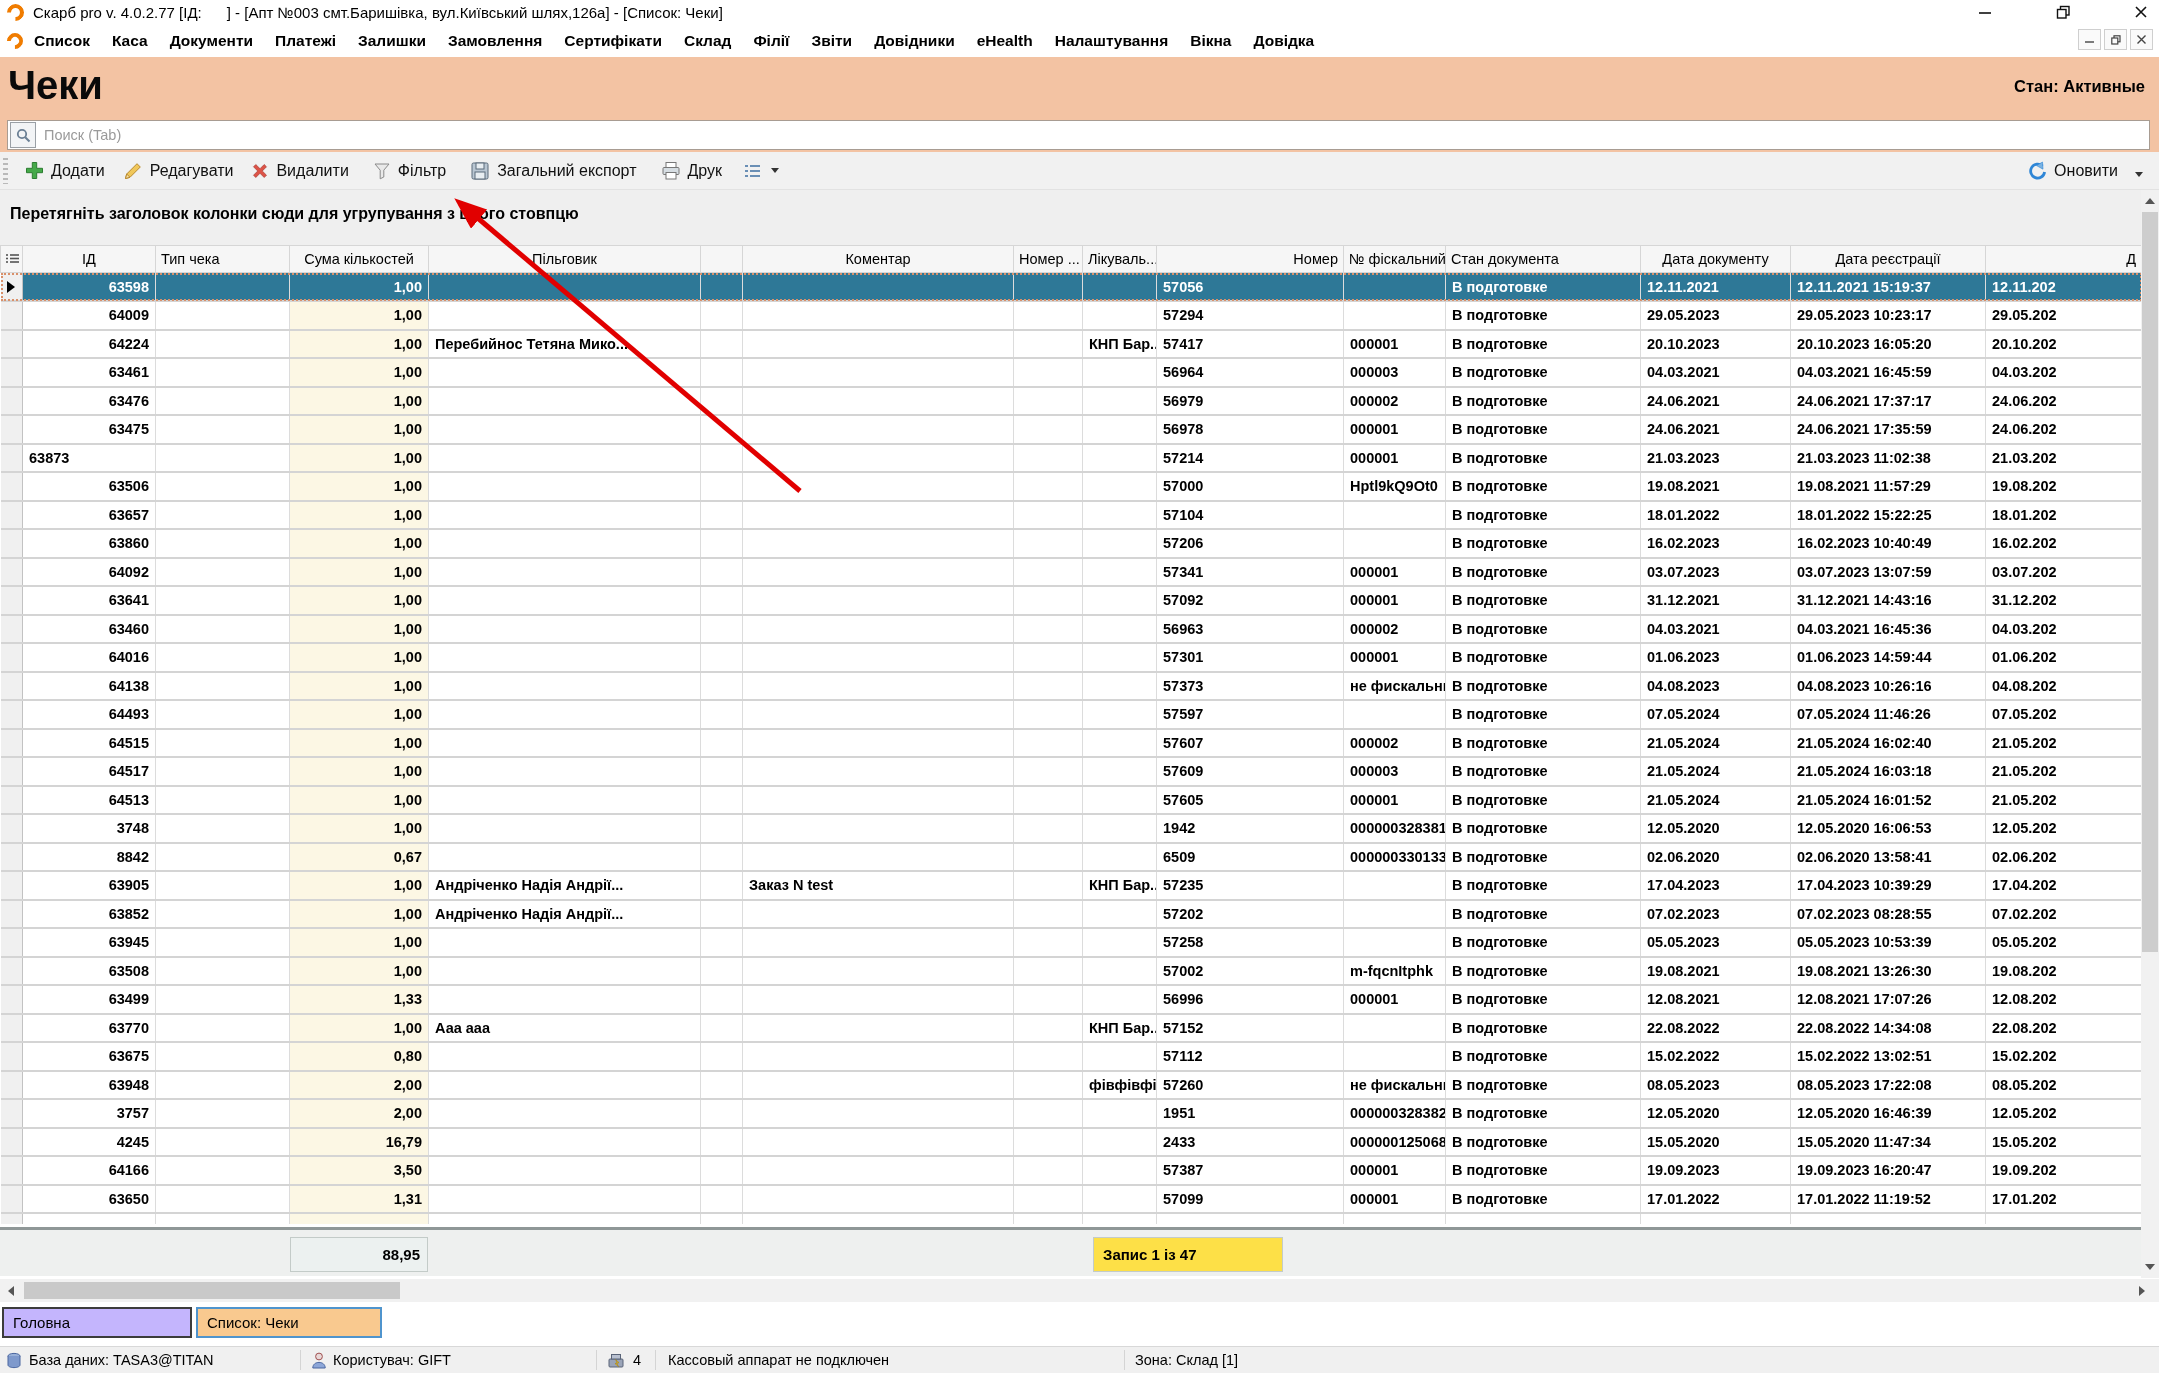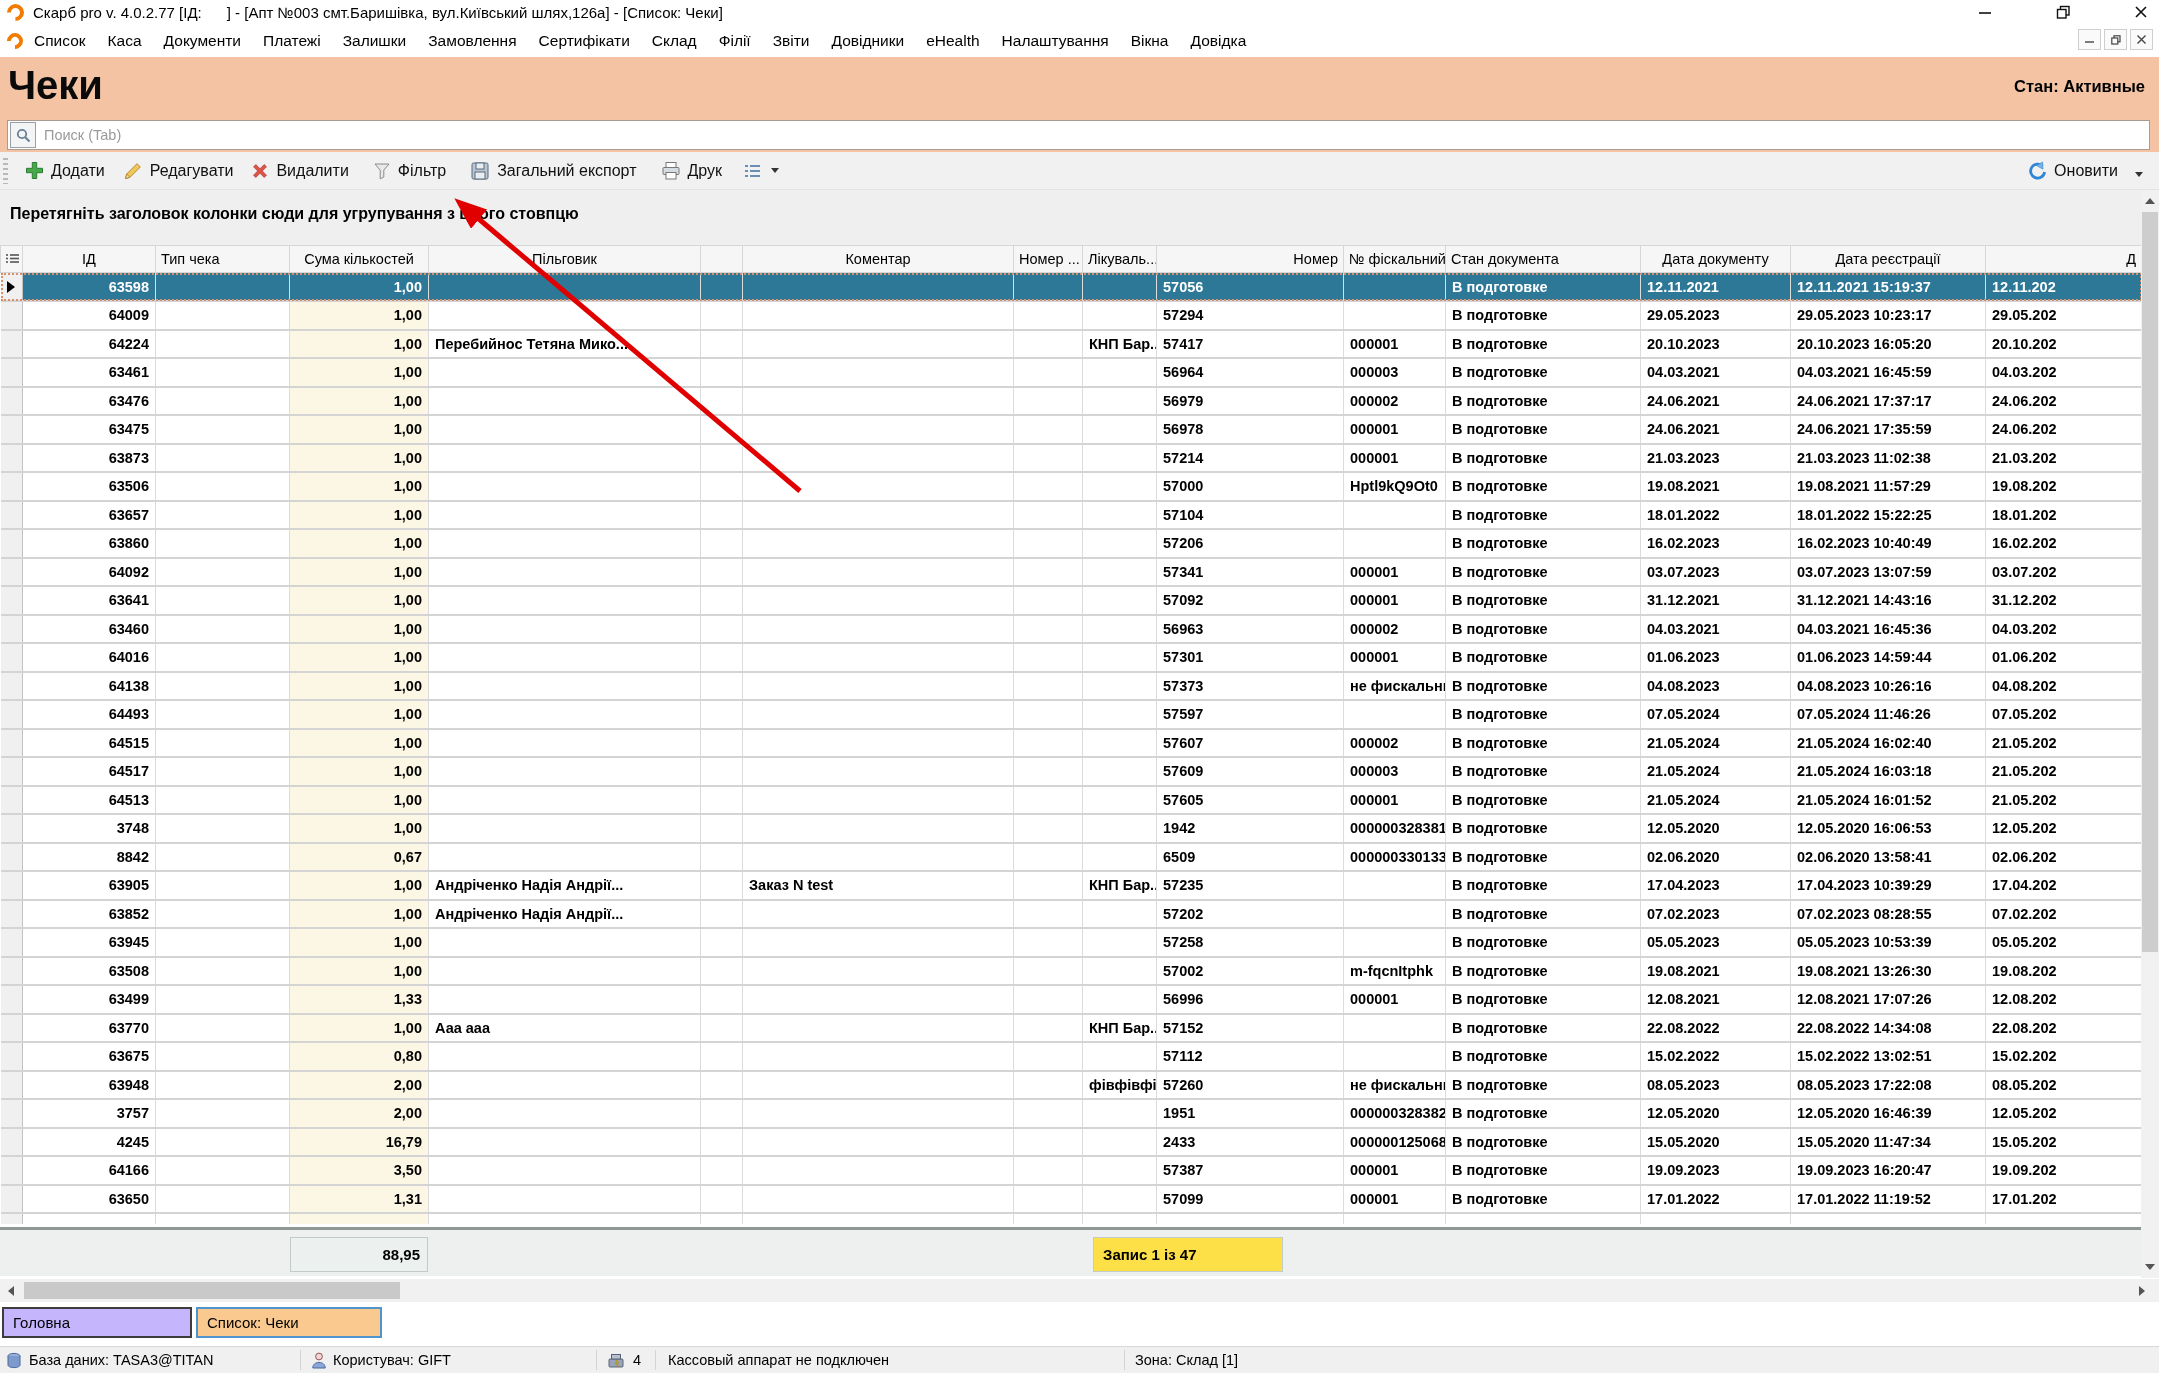"Список" .menu-item { font-weight: none -> bold }
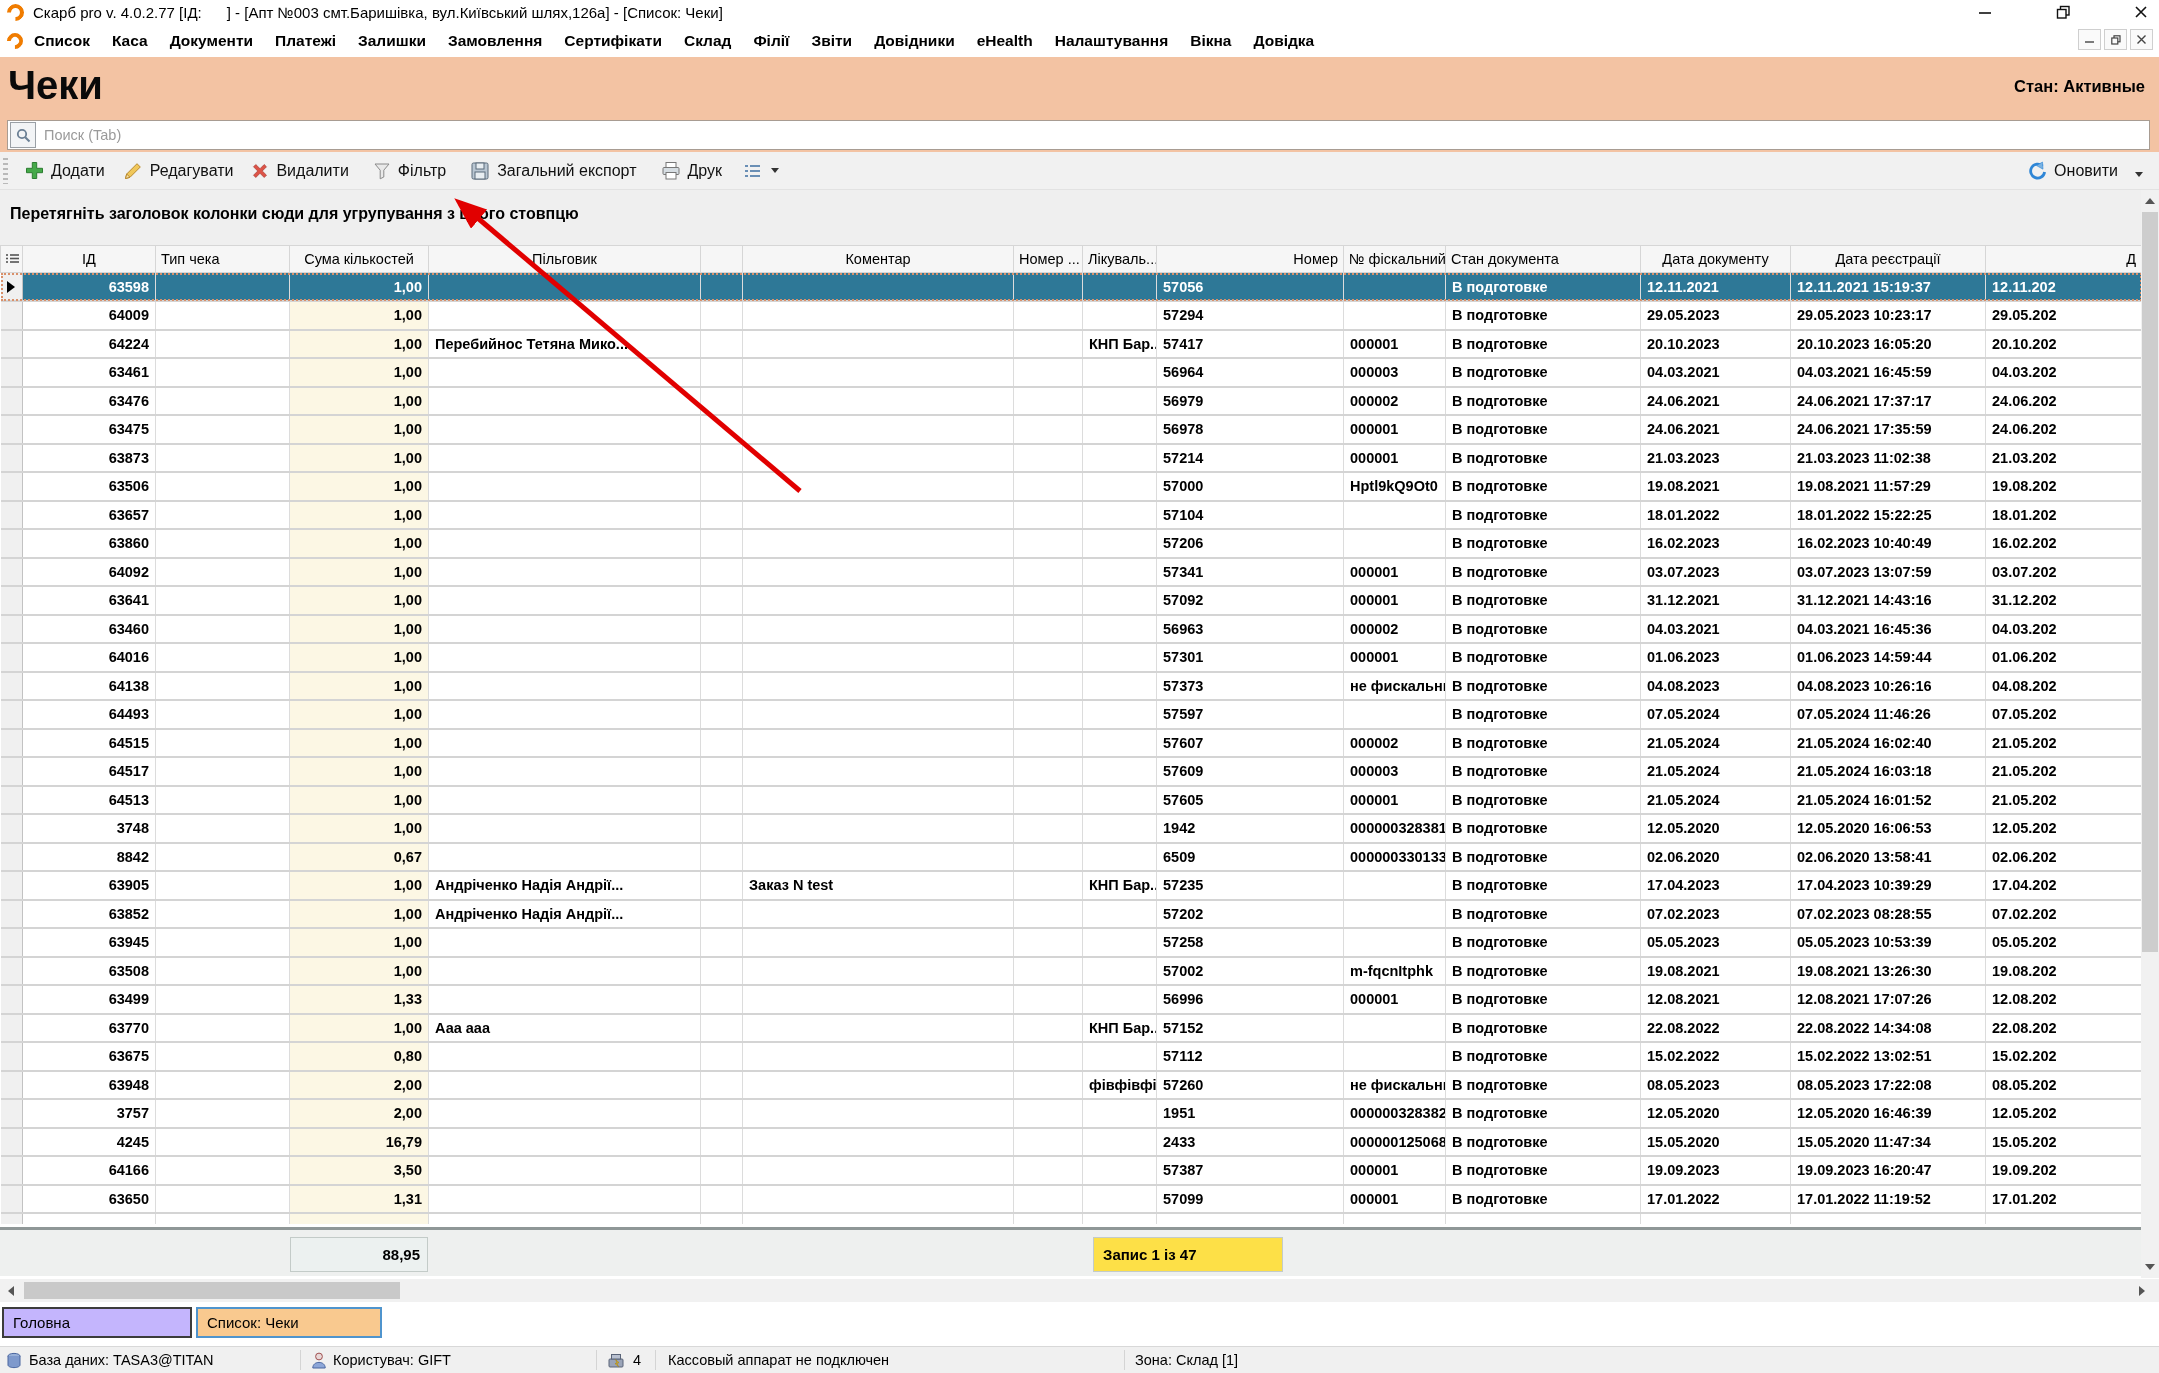"63873" td { text-align: right -> left }
